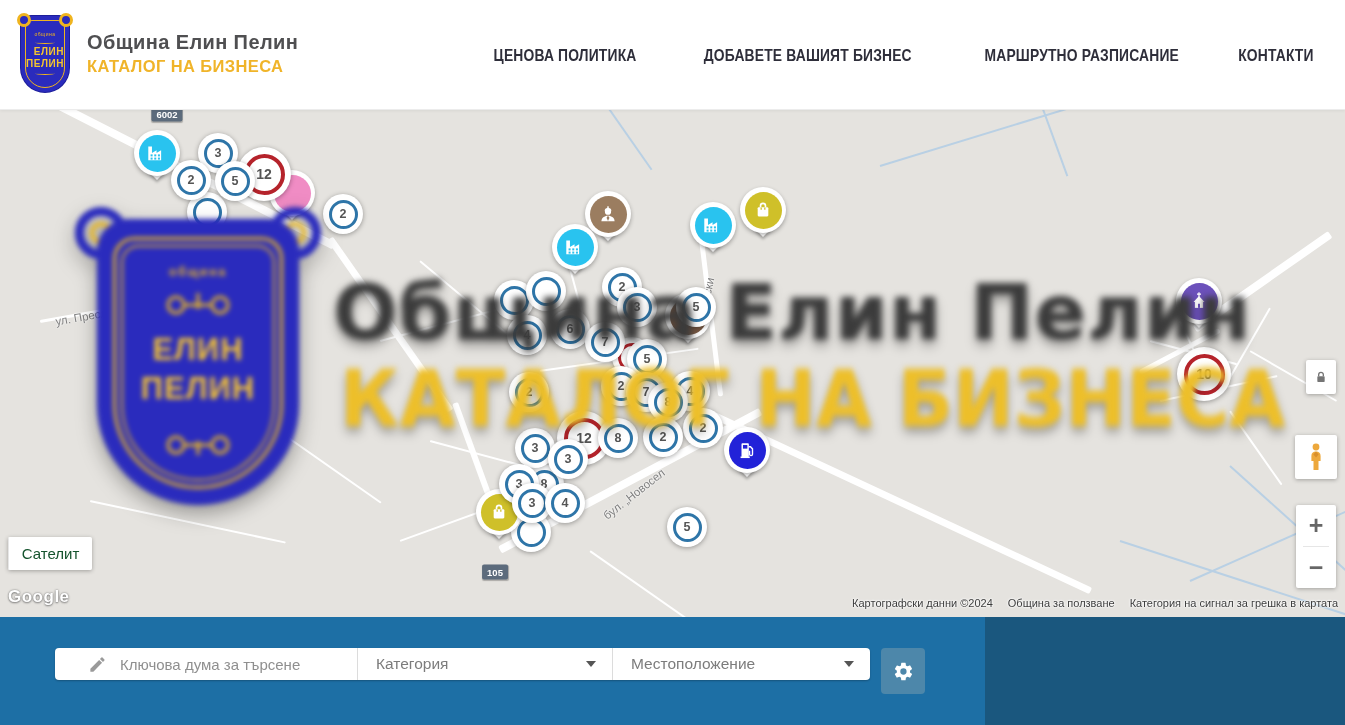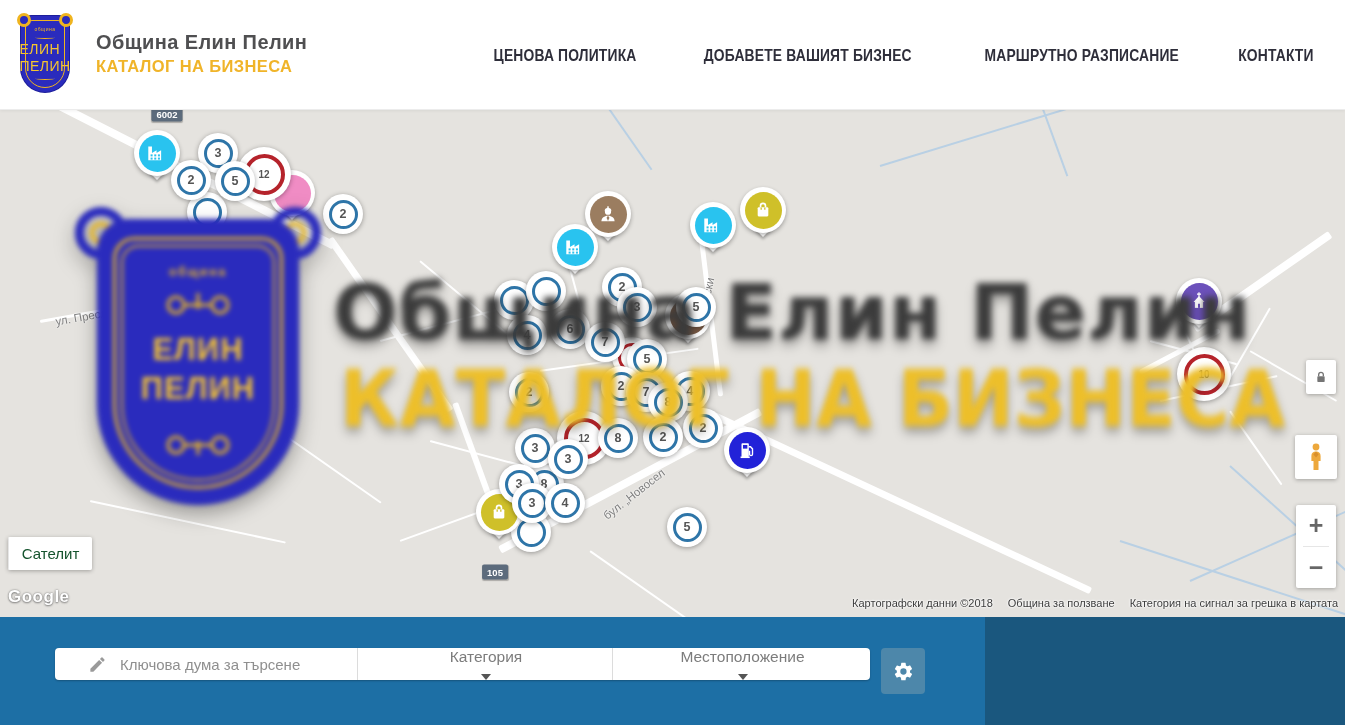"ЕЛИН" .mini-name { font-size: 14px -> 10px; font-weight: normal -> bold; text-align: left -> right }
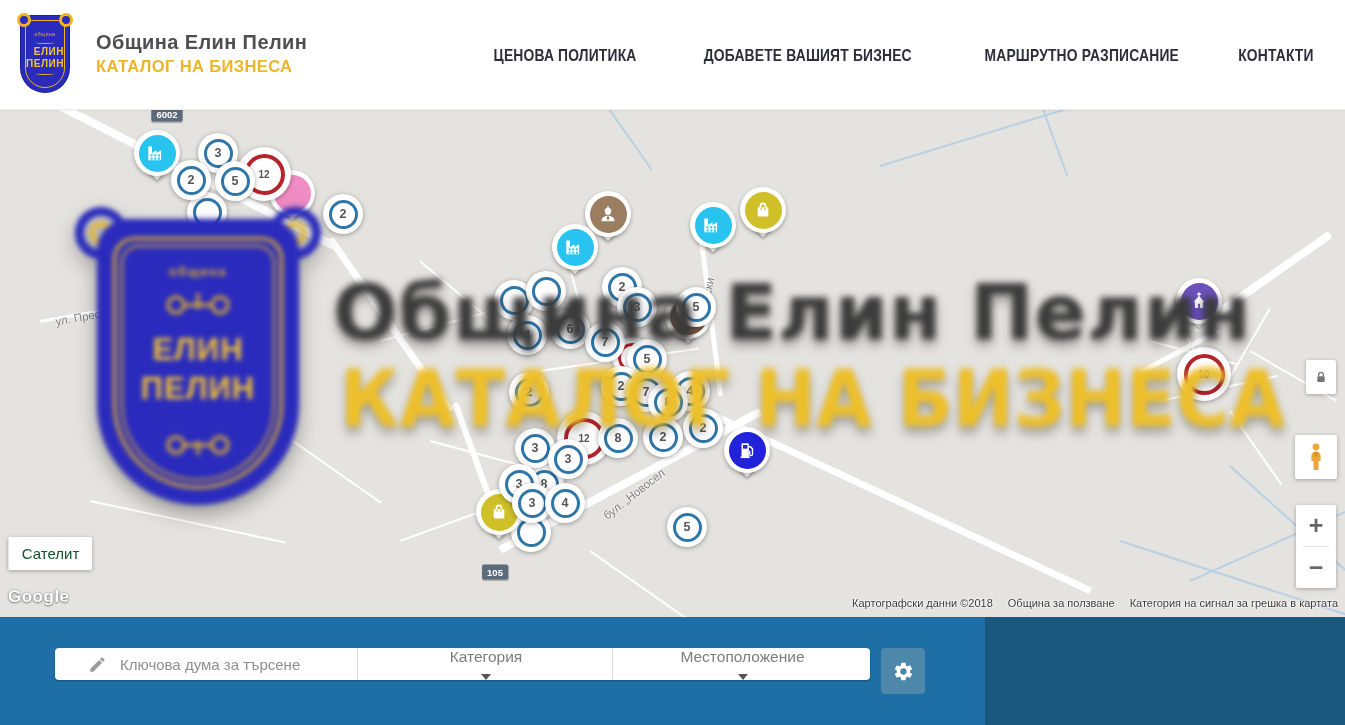"Община Елин Пелин" .logo-text { margin-left: 27px -> 18px }
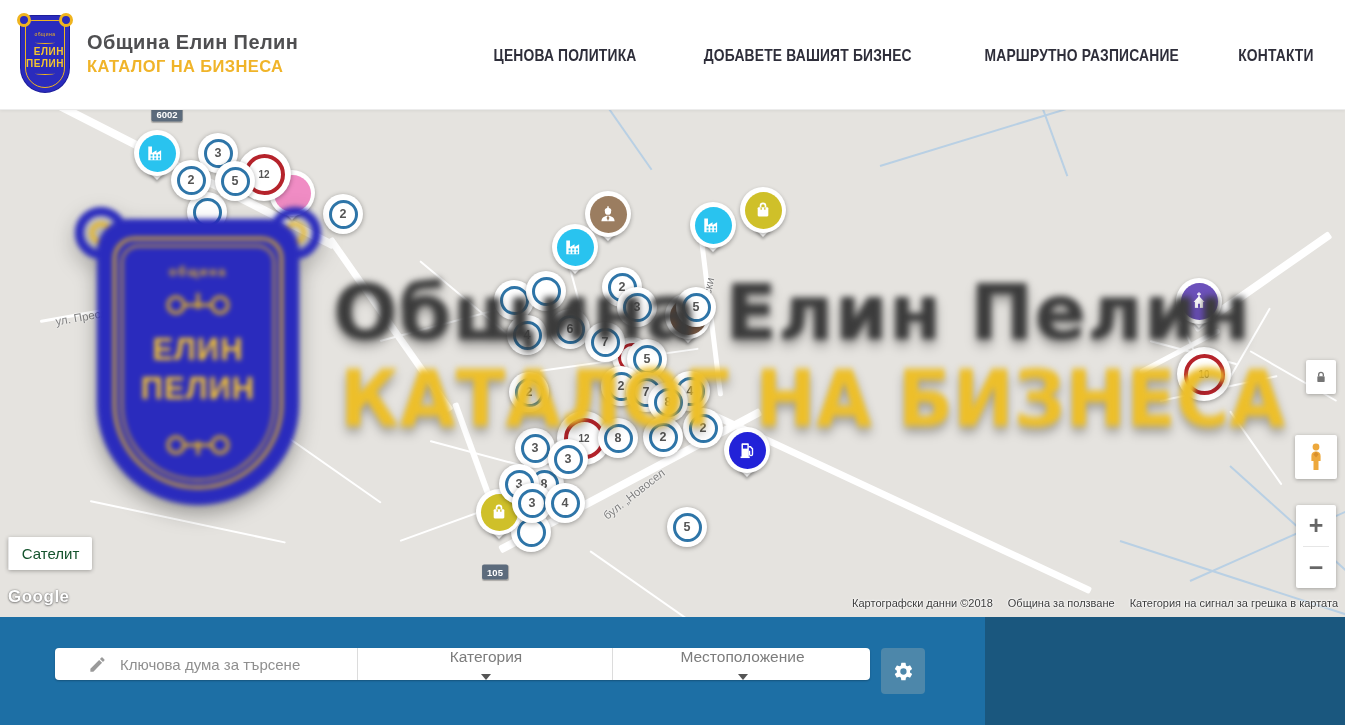"12" .cluster.large .ring { font-size: 10px -> 14px }
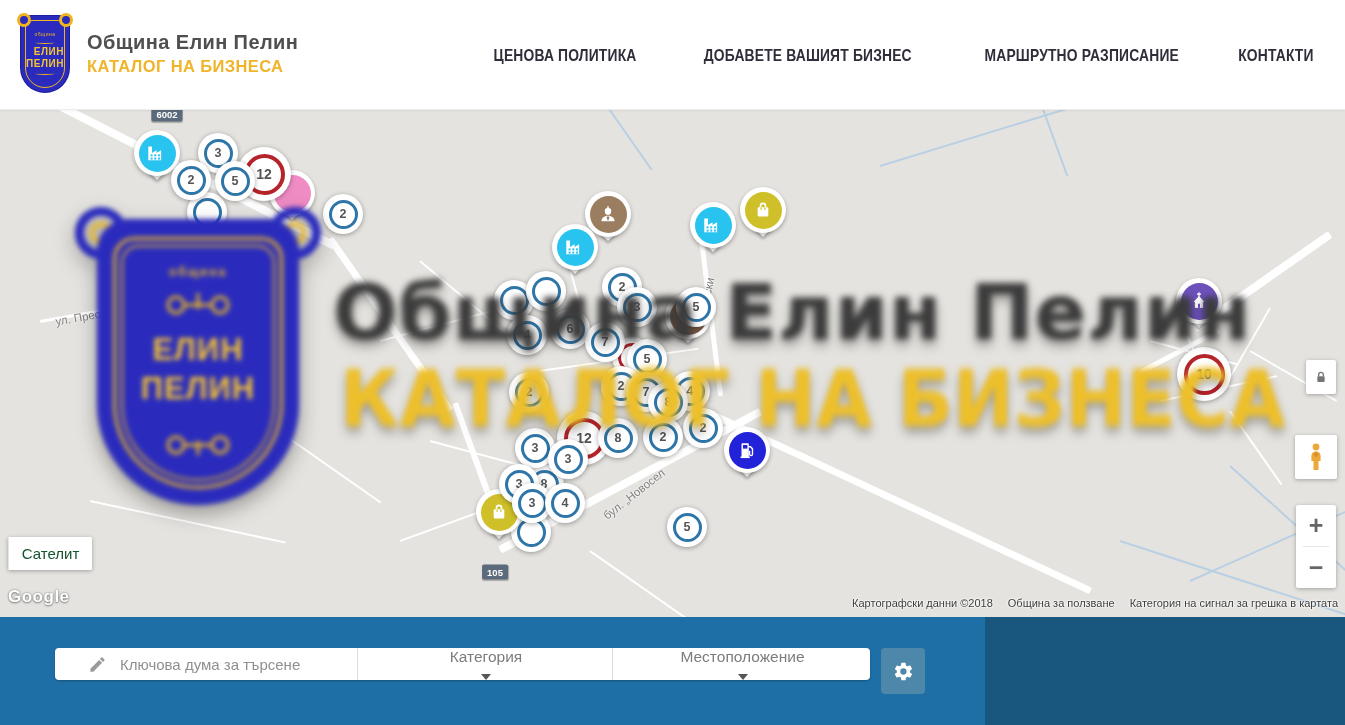"Картографски данни ©2018" span { text: 2018 -> 2024 }
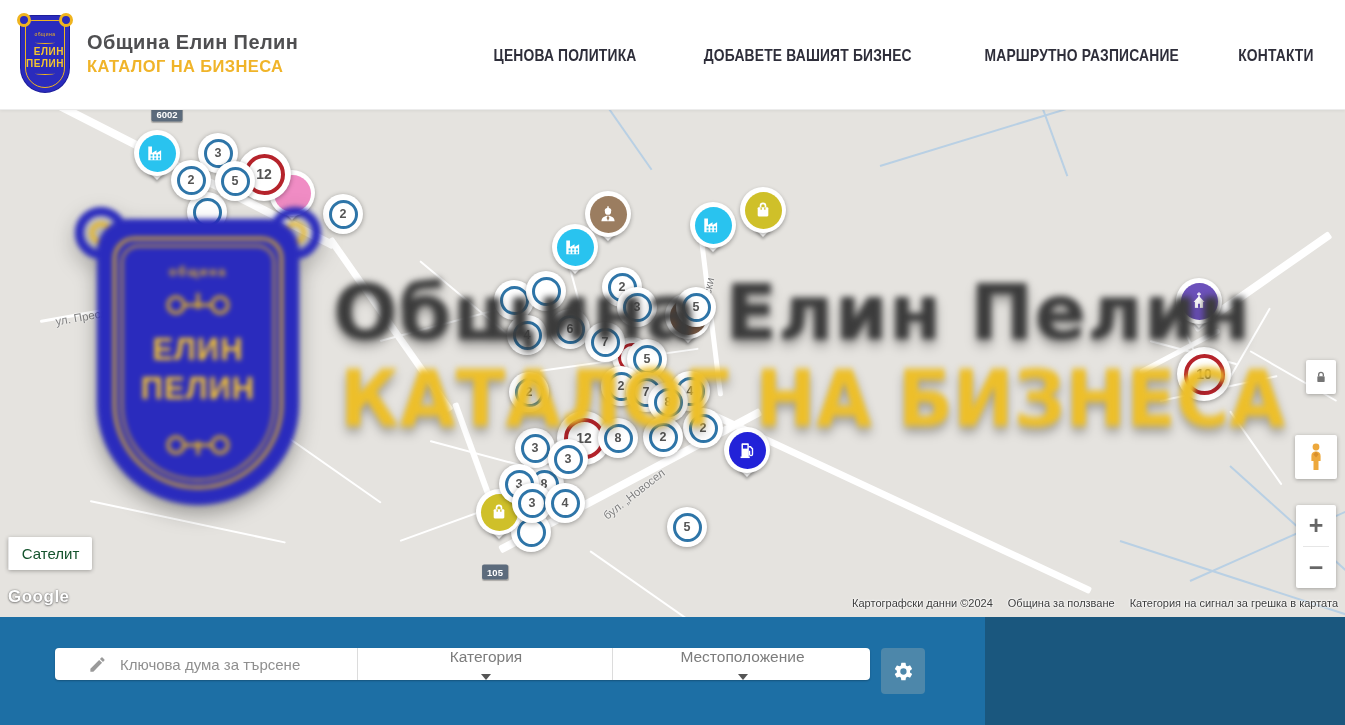"Категория" .sfield + .sfield { flex-direction: column -> none }
